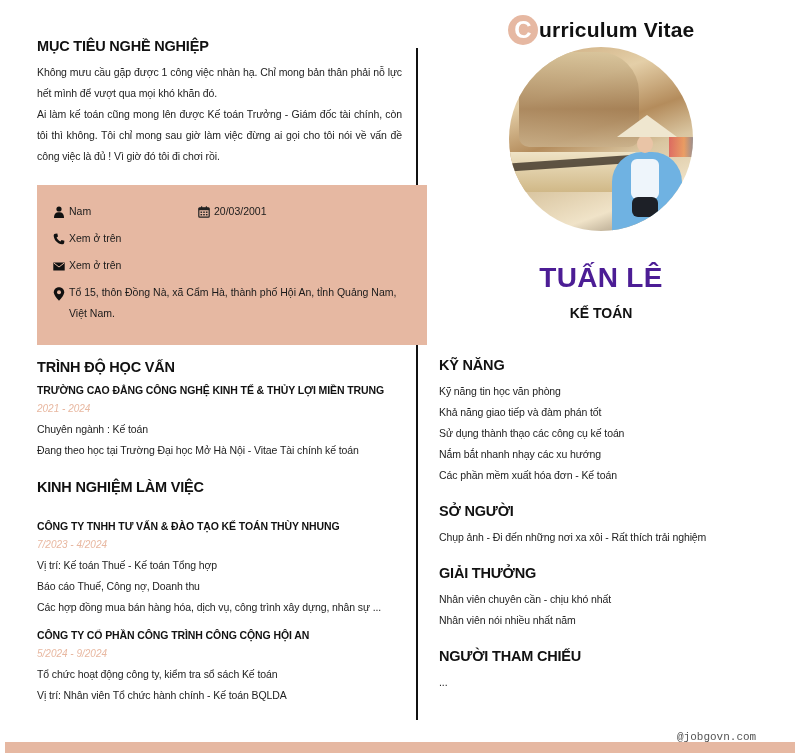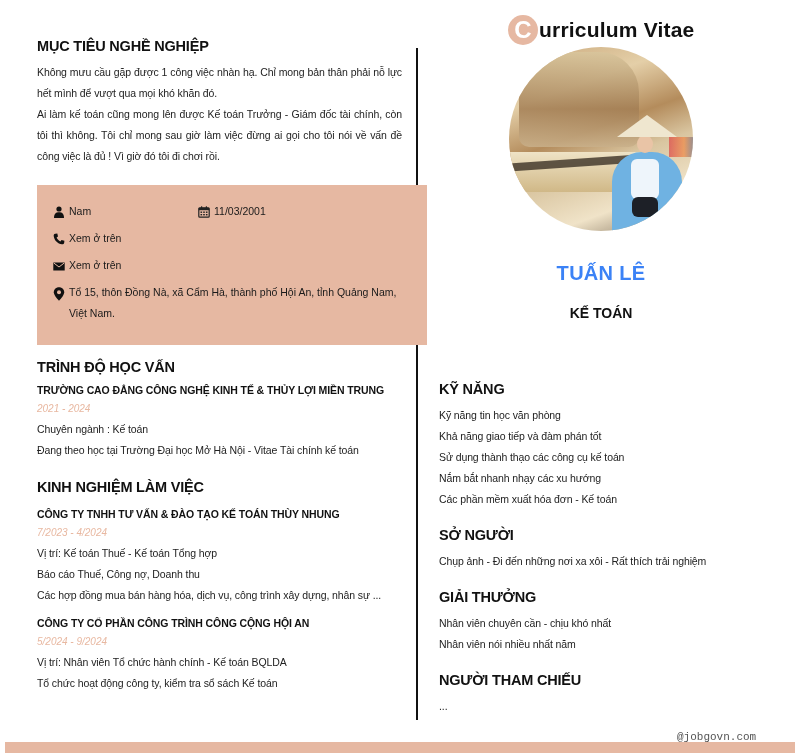"11/03/2001" span.text { text: 11/03/2001 -> 20/03/2001 }
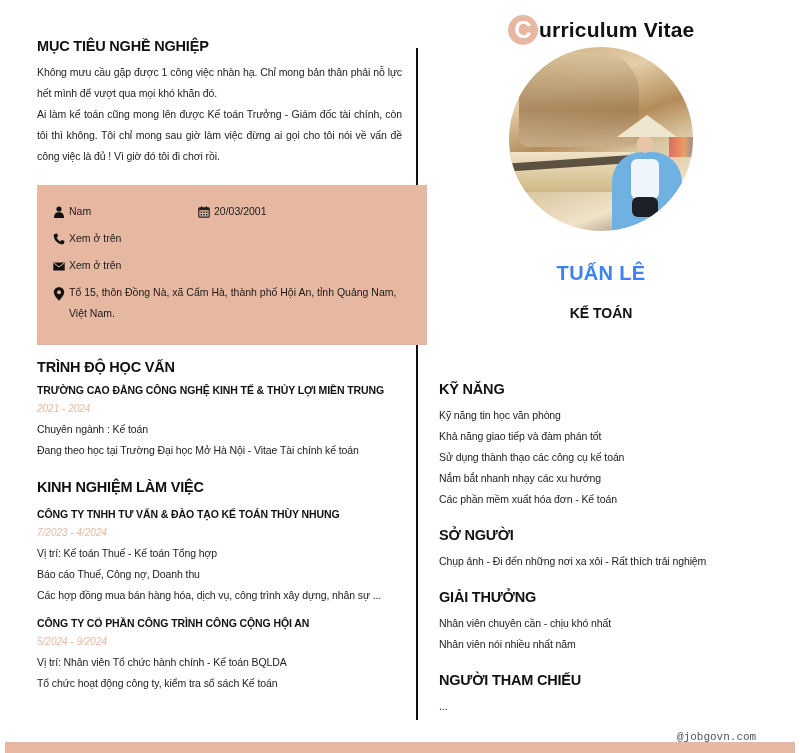"TUẤN LÊ" #name { color: #3b82f6 -> #4c1d95; font-size: 20px -> 28px }
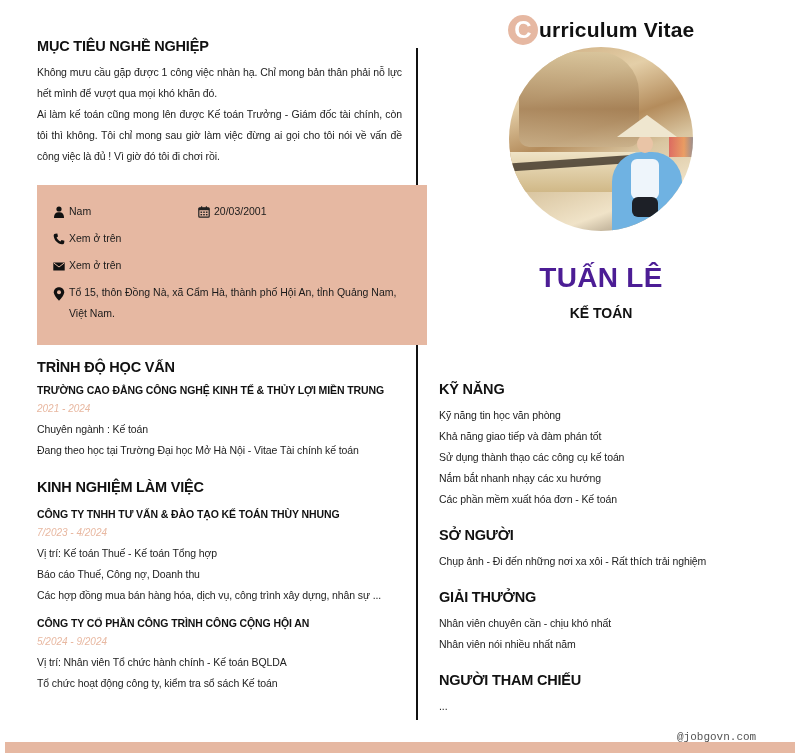"KỸ NĂNG" .right-section { margin-top: 24px -> none }
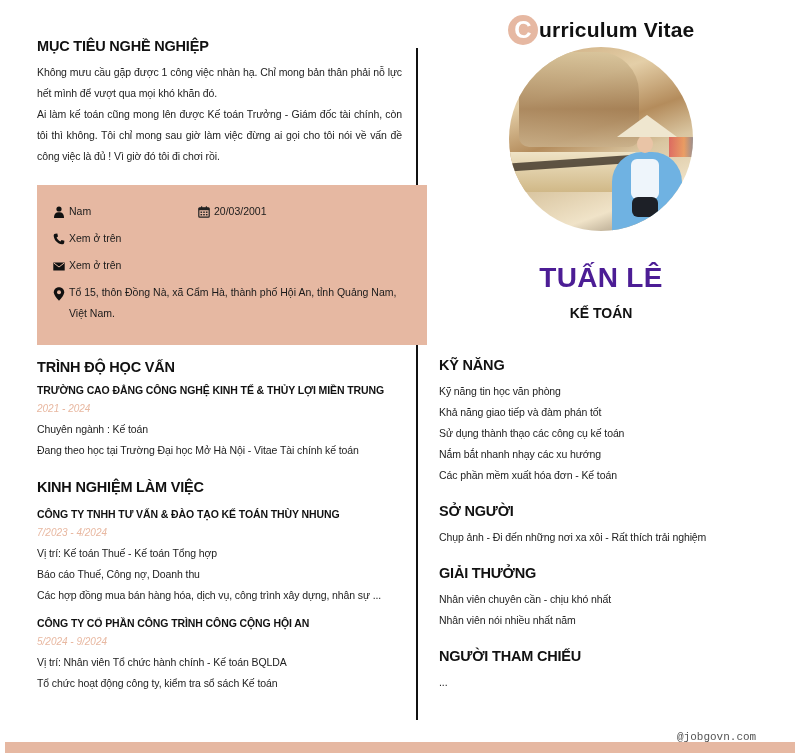"KINH NGHIỆM LÀM VIỆC" #experience .section-title { margin-bottom: 10px -> 22px }
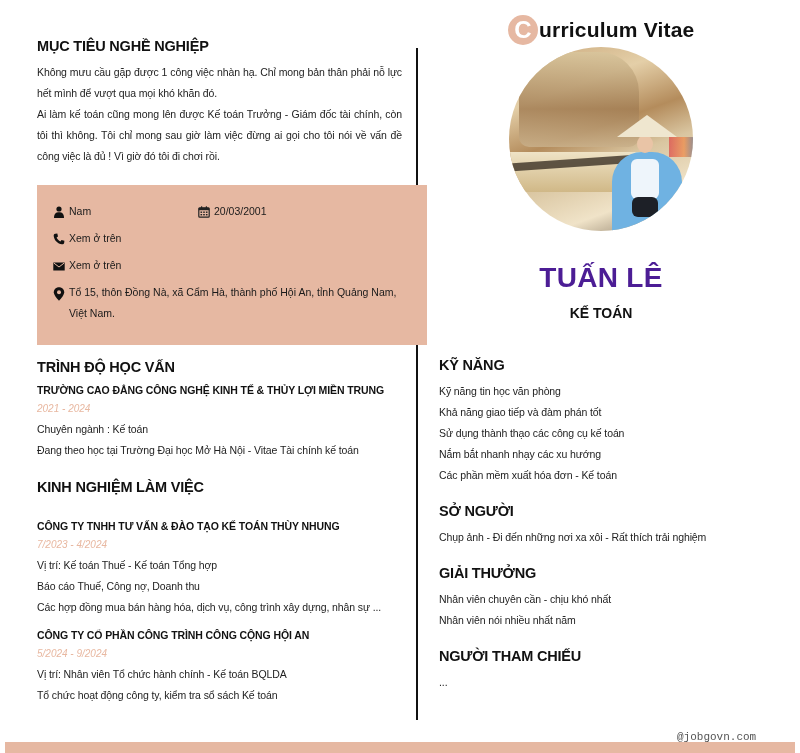"Vị trí: Nhân viên Tổ" div.body-text { order: before "Tổ chức hoạt động công" -> after "Tổ chức hoạt động công" }
